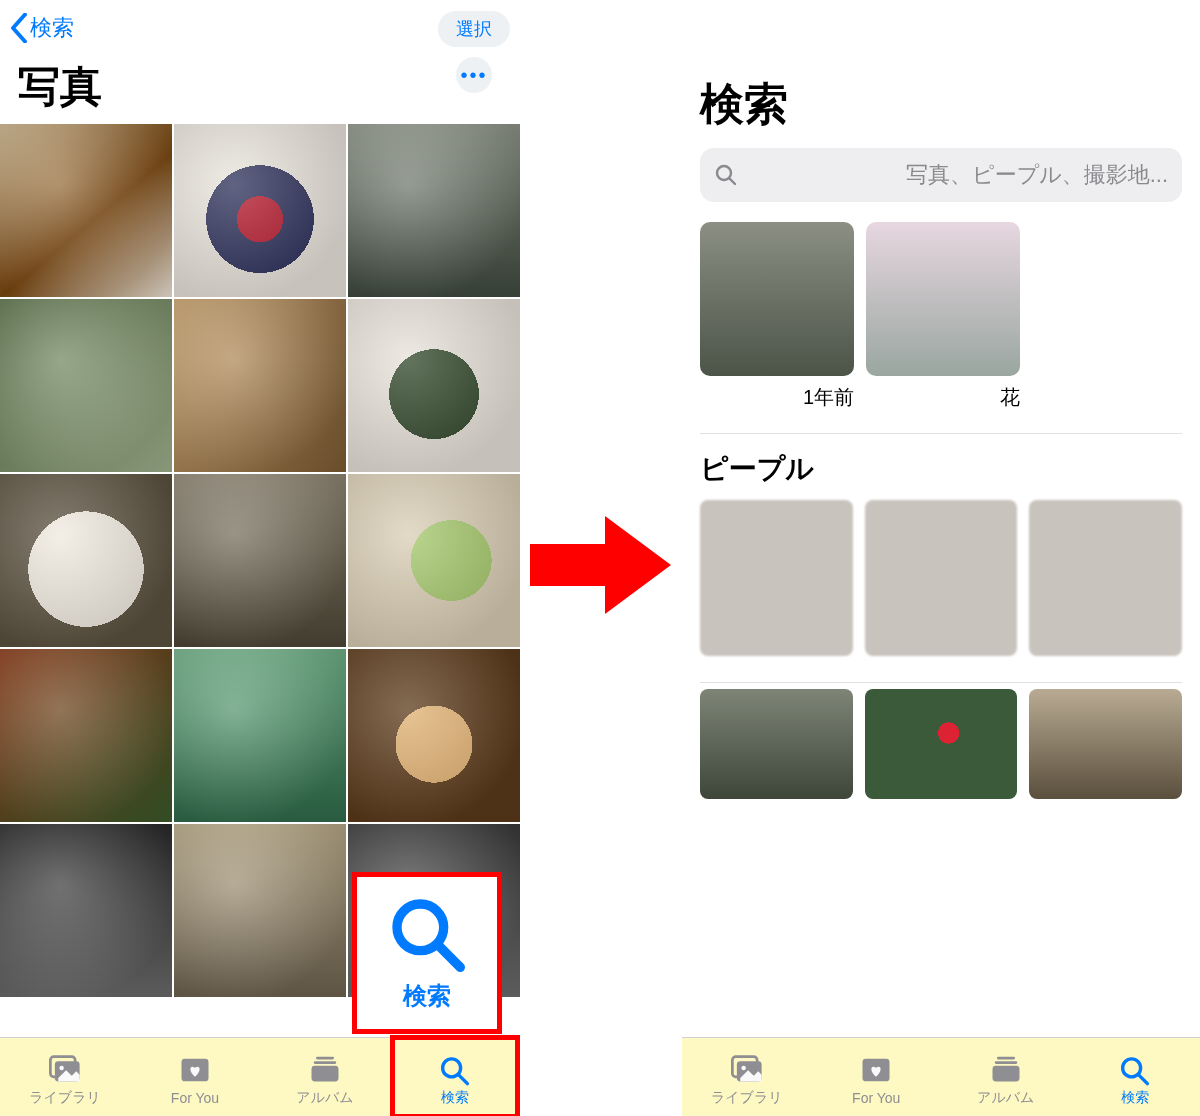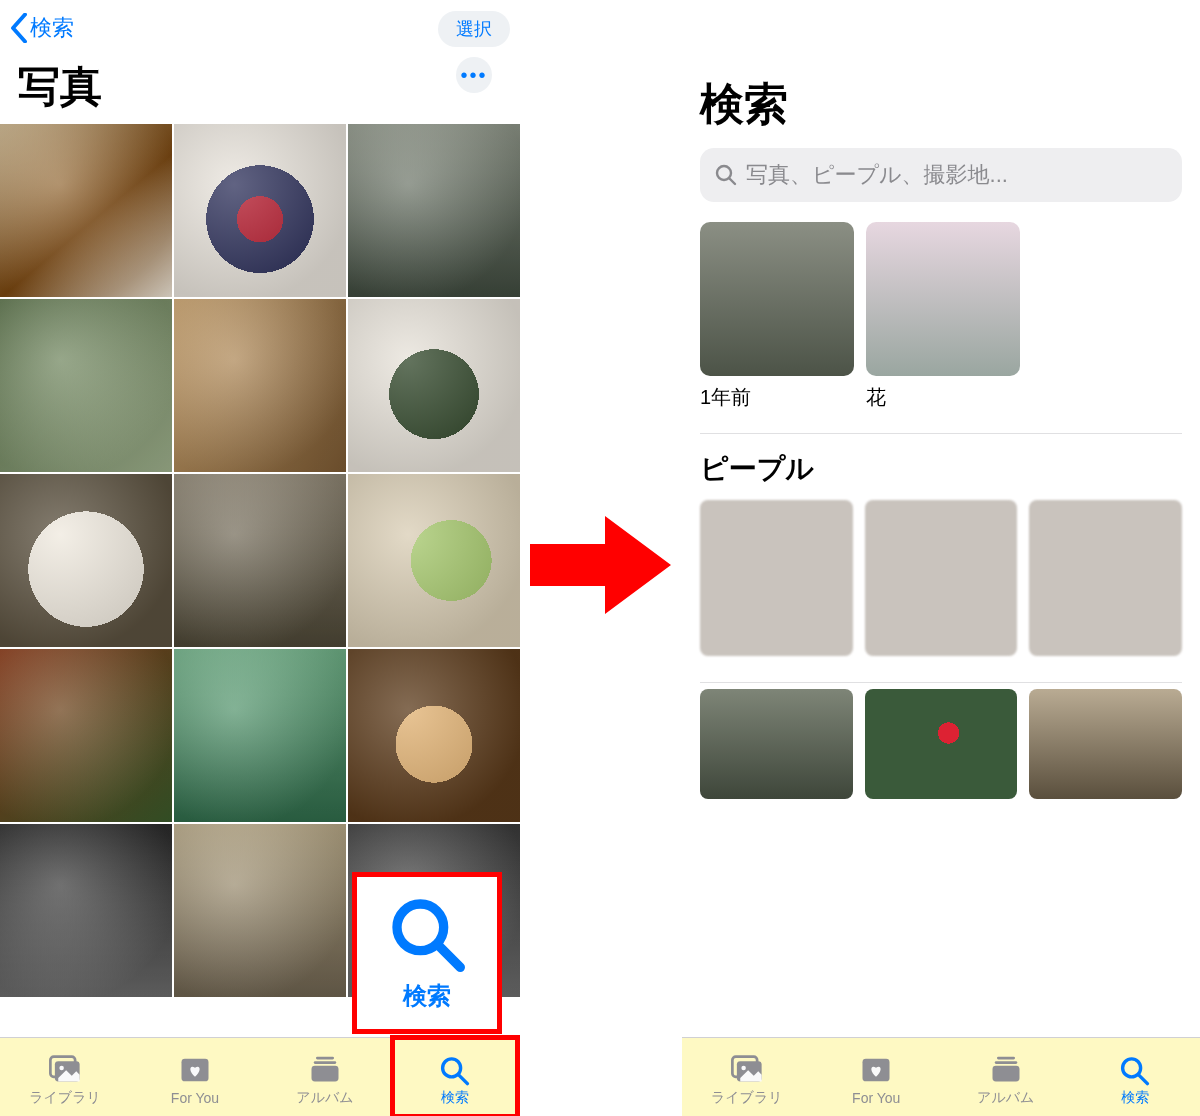"写真、ピープル、撮影地..." .search-field { justify-content: none -> space-between }
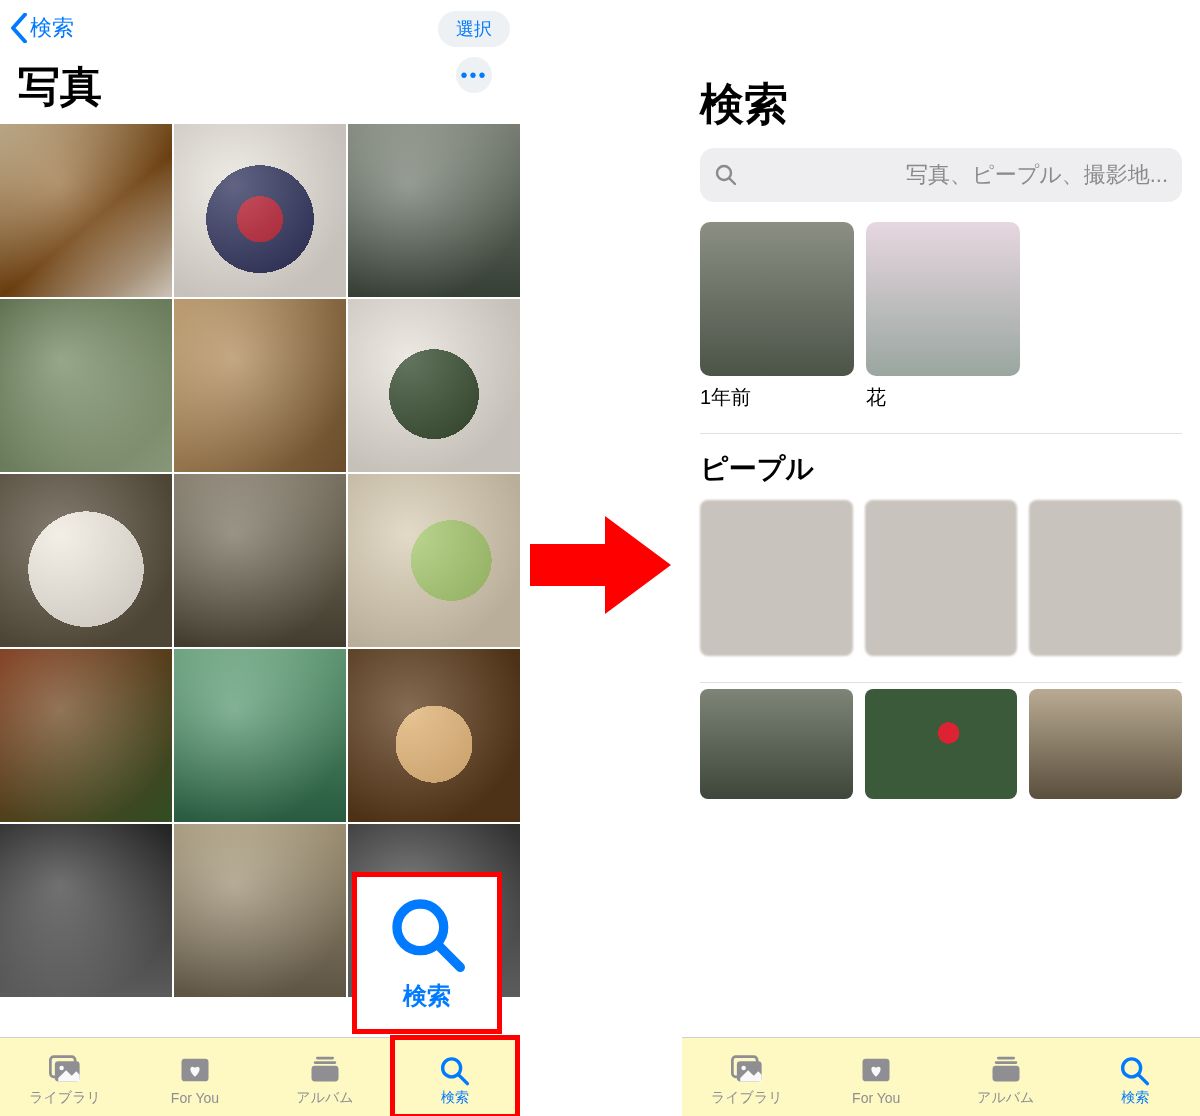"1年前" .moment-item { text-align: left -> right }
